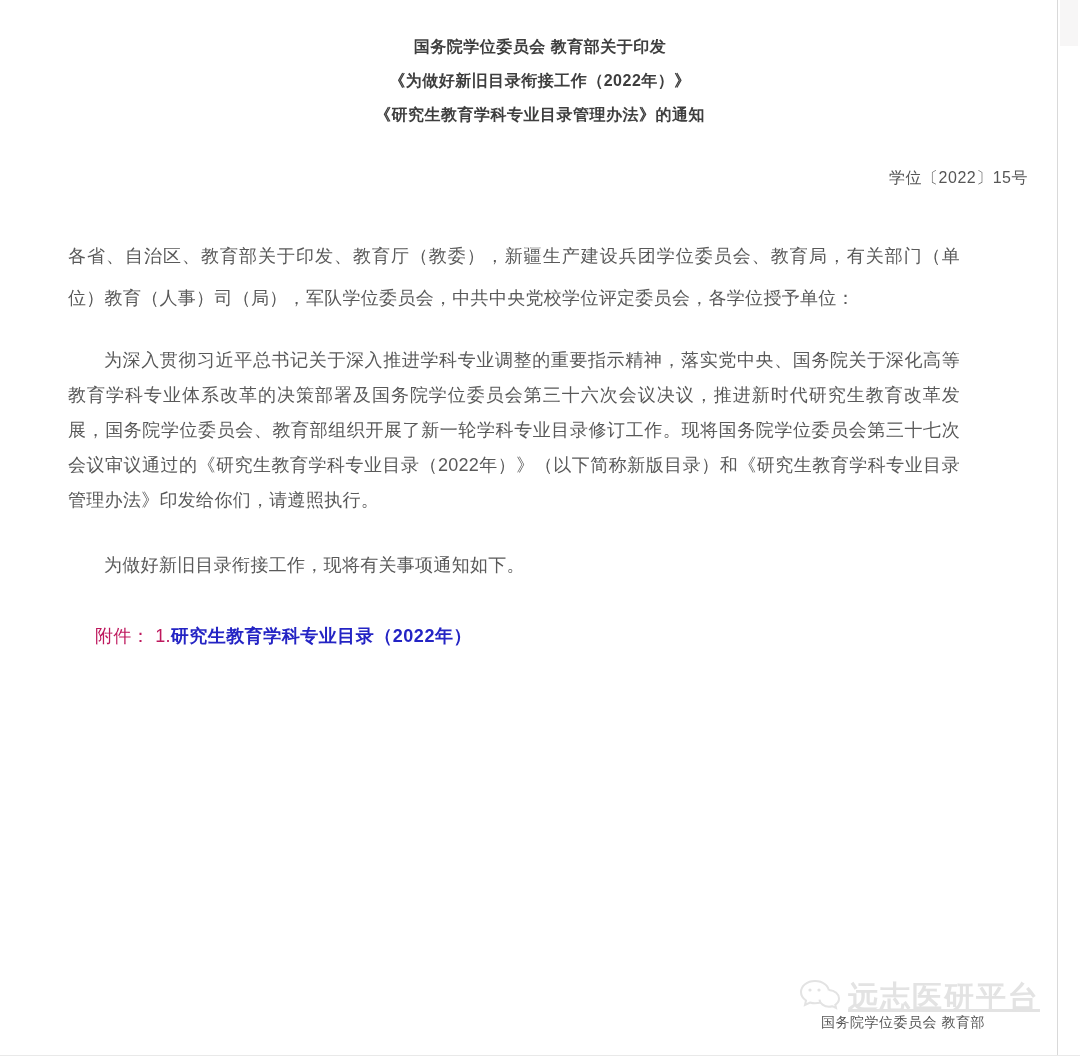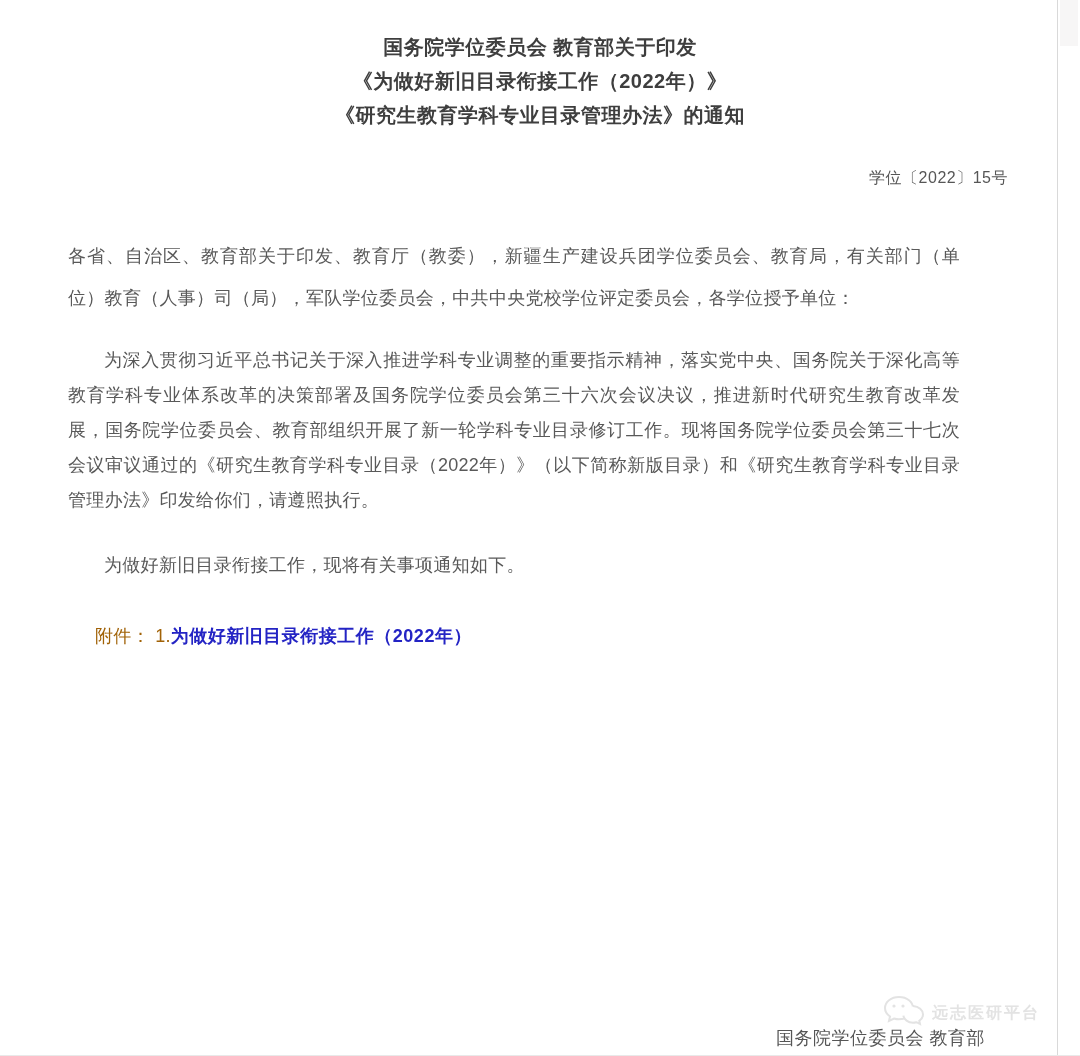"国务院学位委员会 教育部关于印发" .title { font-size: 20px -> 16px }
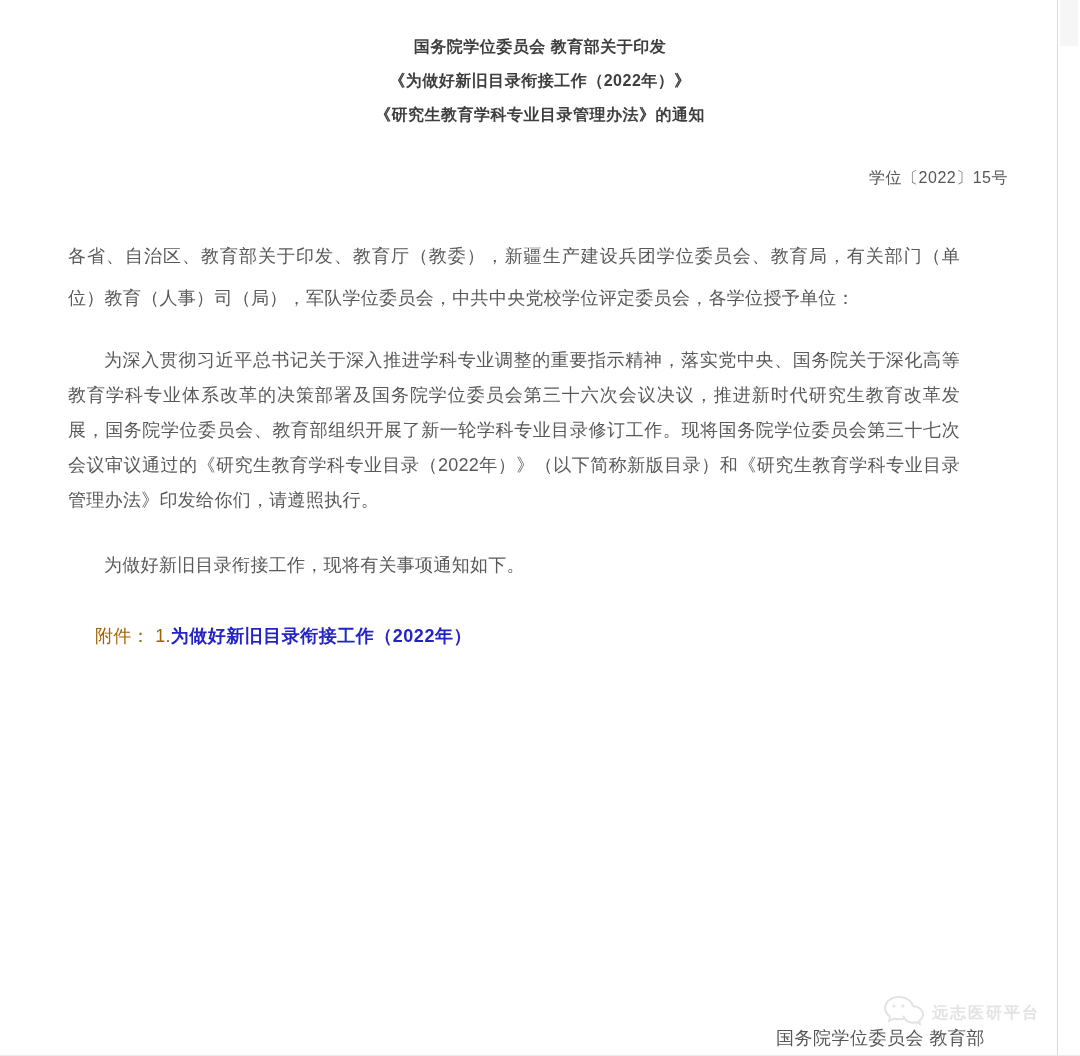"学位〔2022〕15号" .doc-number { padding-right: 72px -> 52px }
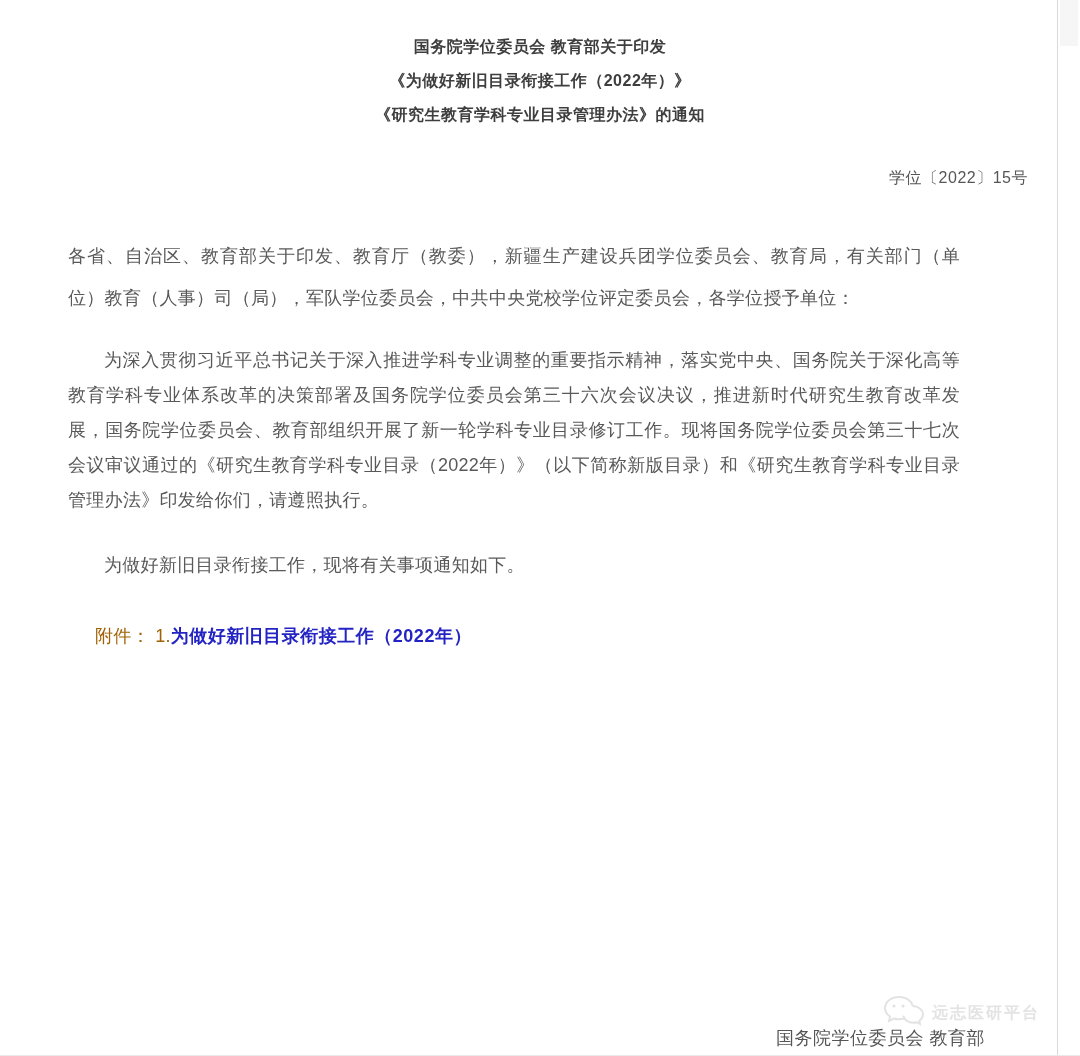"附件：" .att-label, .att-num { color: #a16207 -> #be185d }
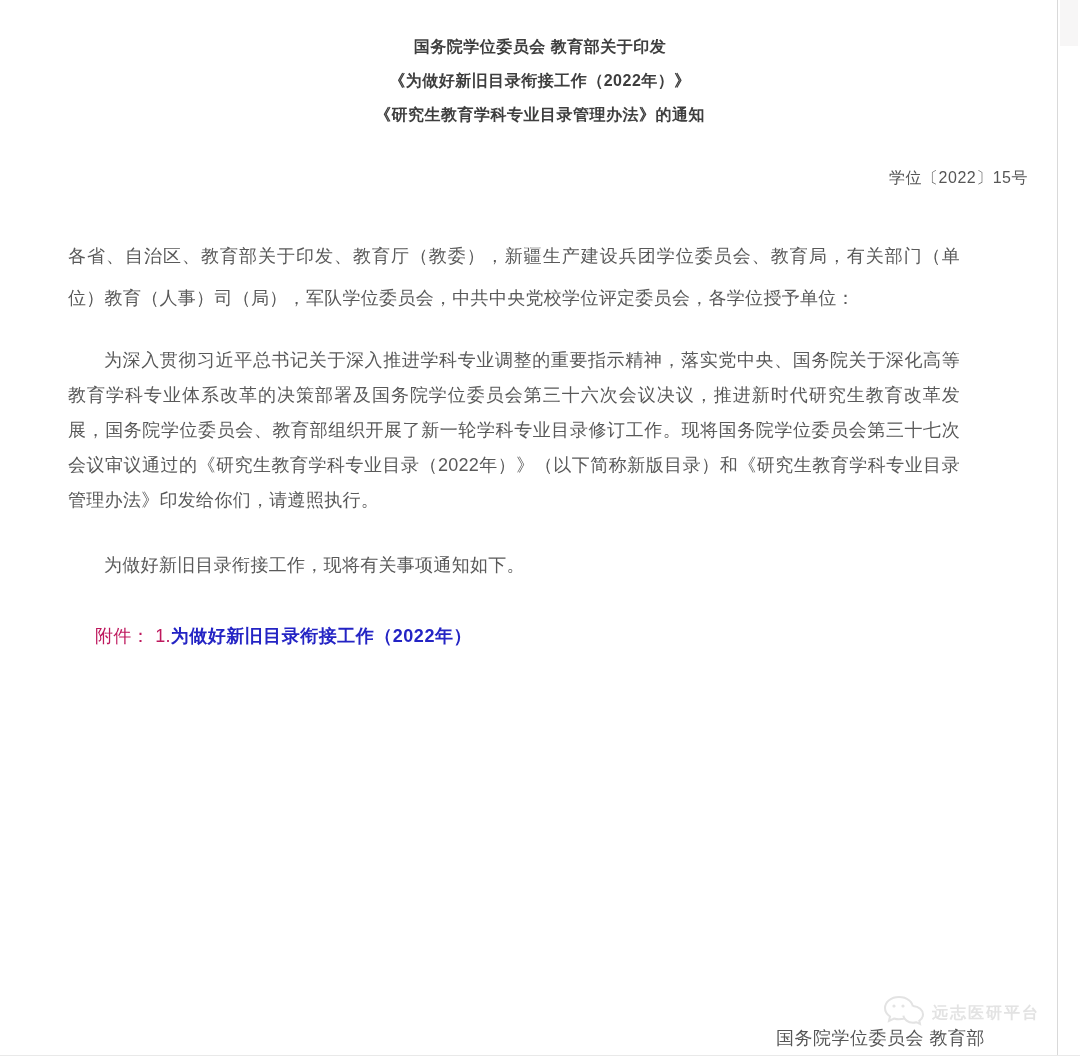"为做好新旧目录衔接工作（2022年）" a.att-link { text: 为做好新旧目录衔接工作 -> 研究生教育学科专业目录 }
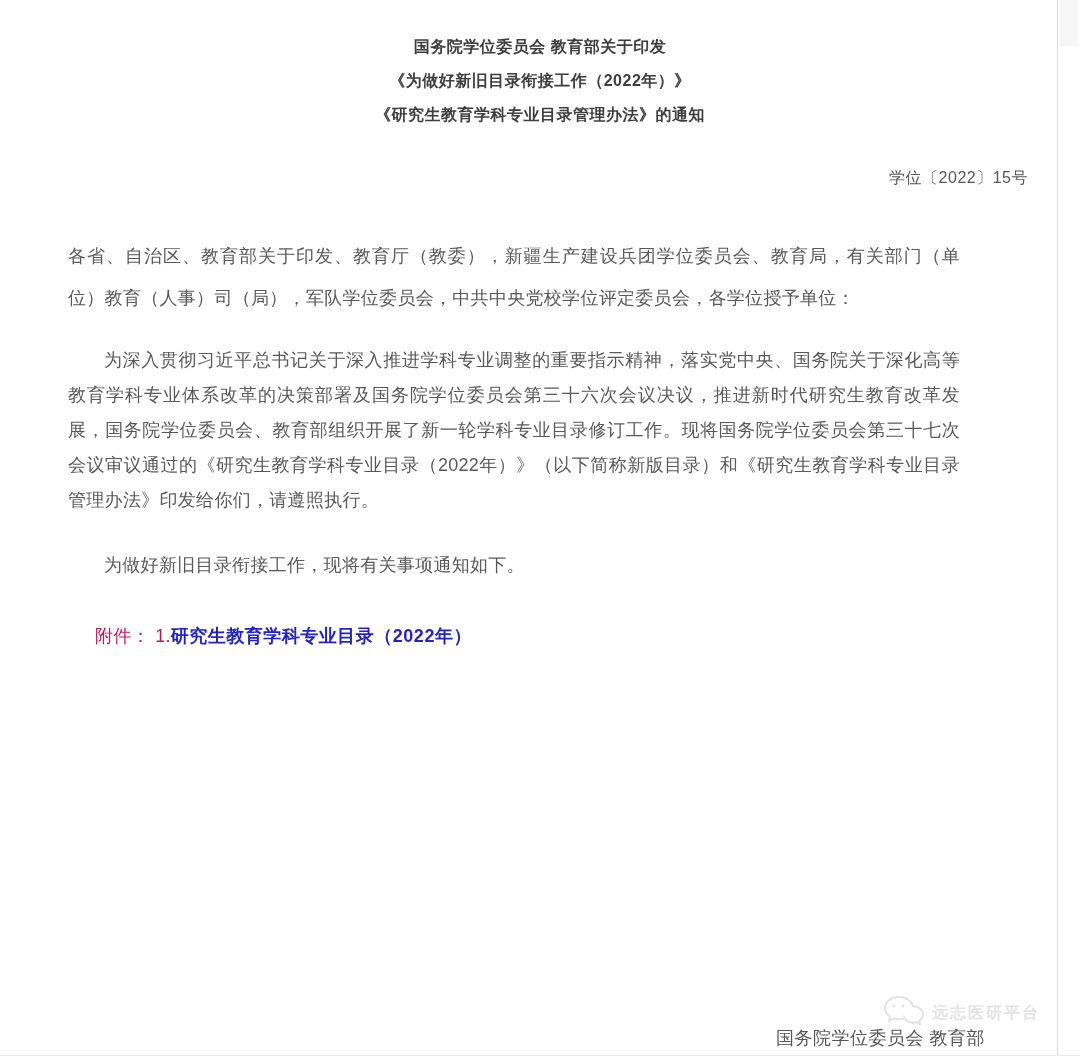"远志医研平台" .watermark-text { font-size: 16px -> 30px; text-decoration: none -> underline }
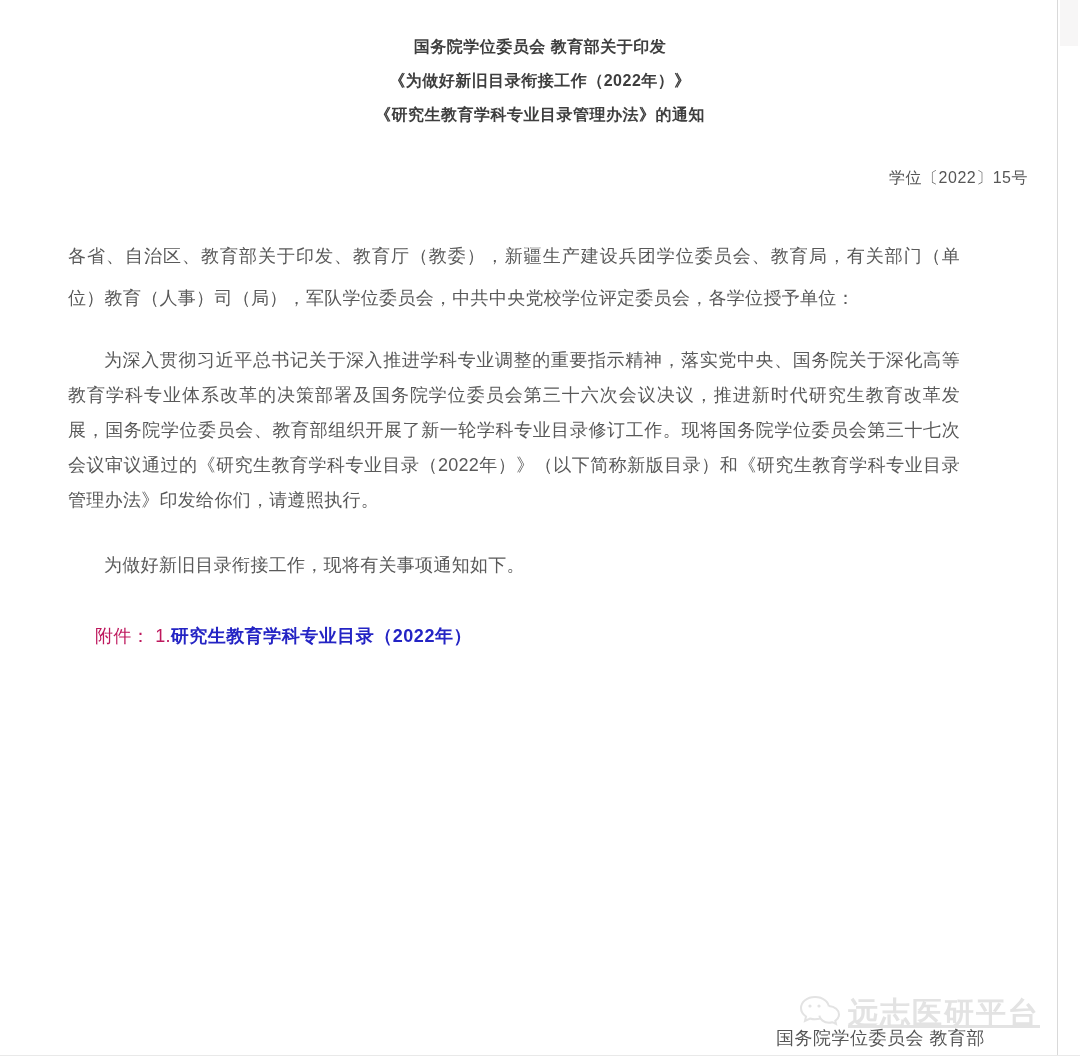"国务院学位委员会 教育部" .signature { font-size: 18px -> 14px; padding-bottom: 4px -> 20px }
